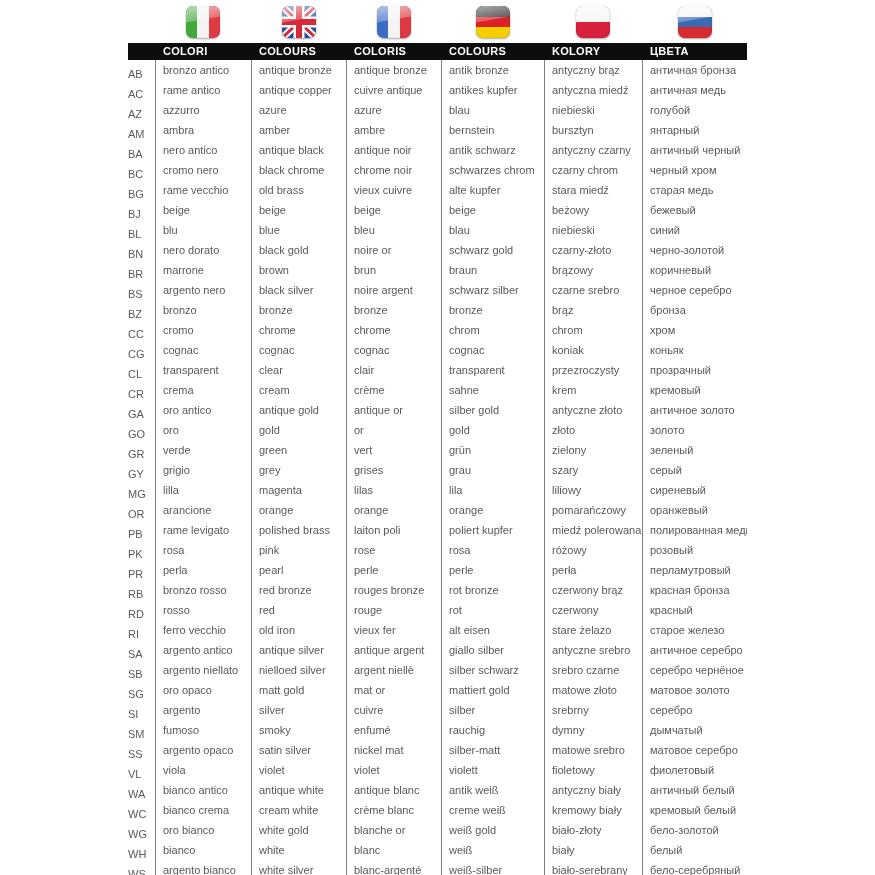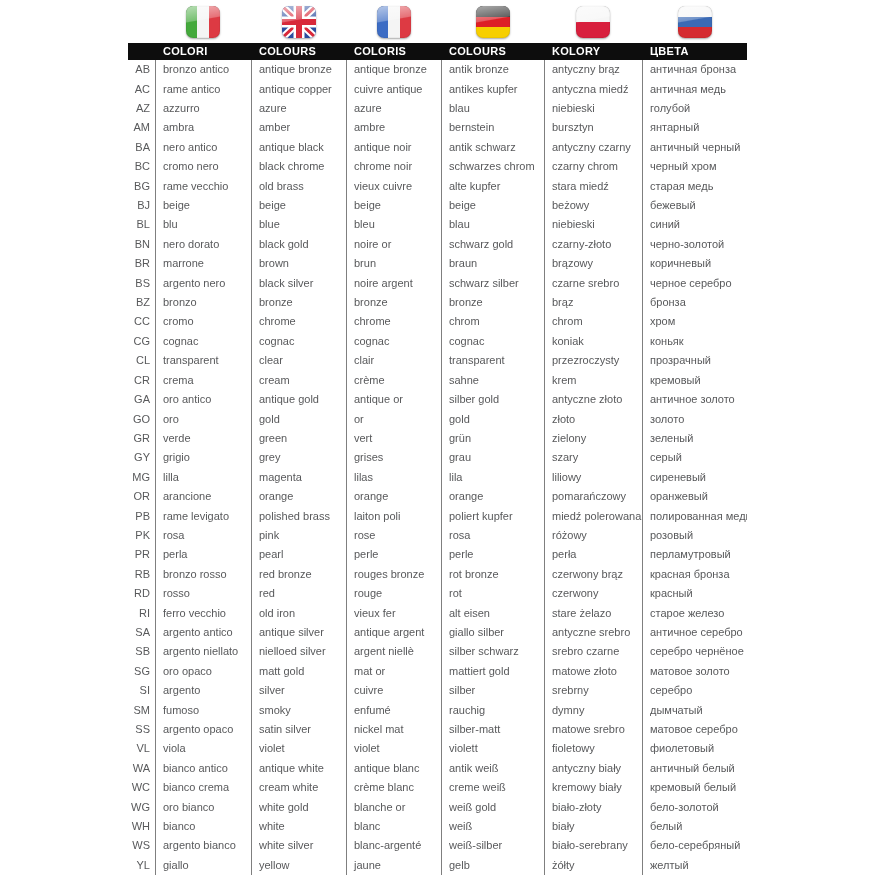"AB" .cell.code { margin-top: none -> 9px; text-align: right -> none }
